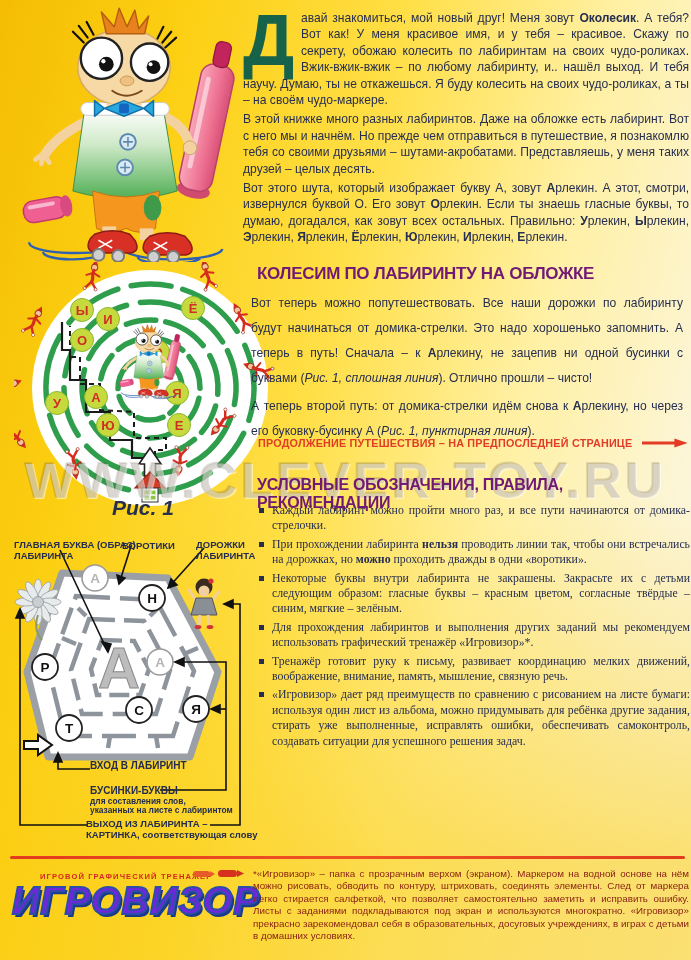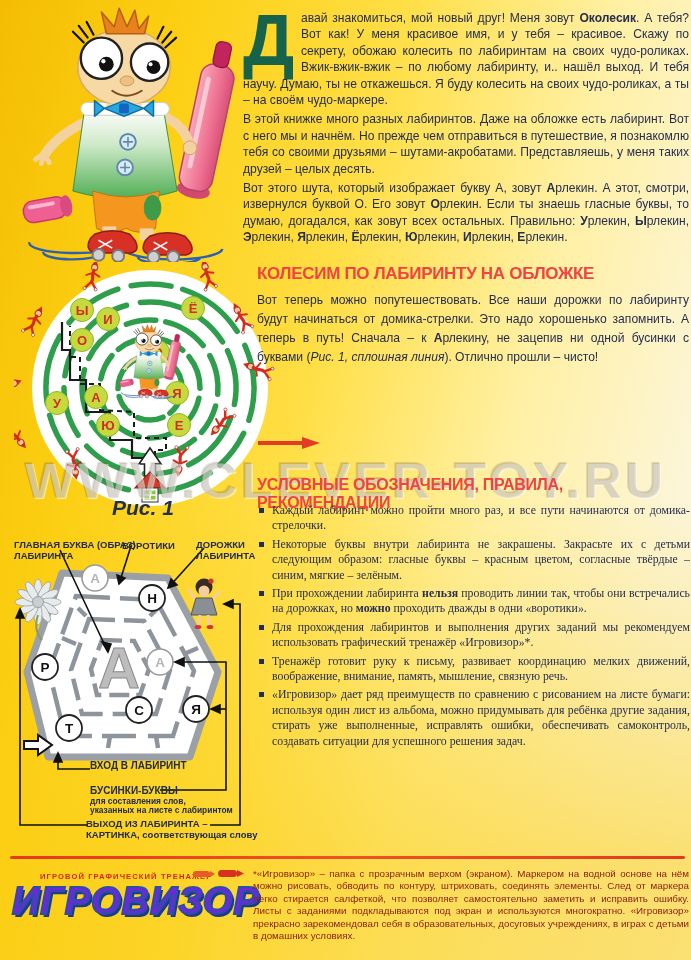"КОЛЕСИМ ПО ЛАБИРИНТУ НА ОБЛОЖКЕ" .h-green { color: #ef4444 -> #701a75 }
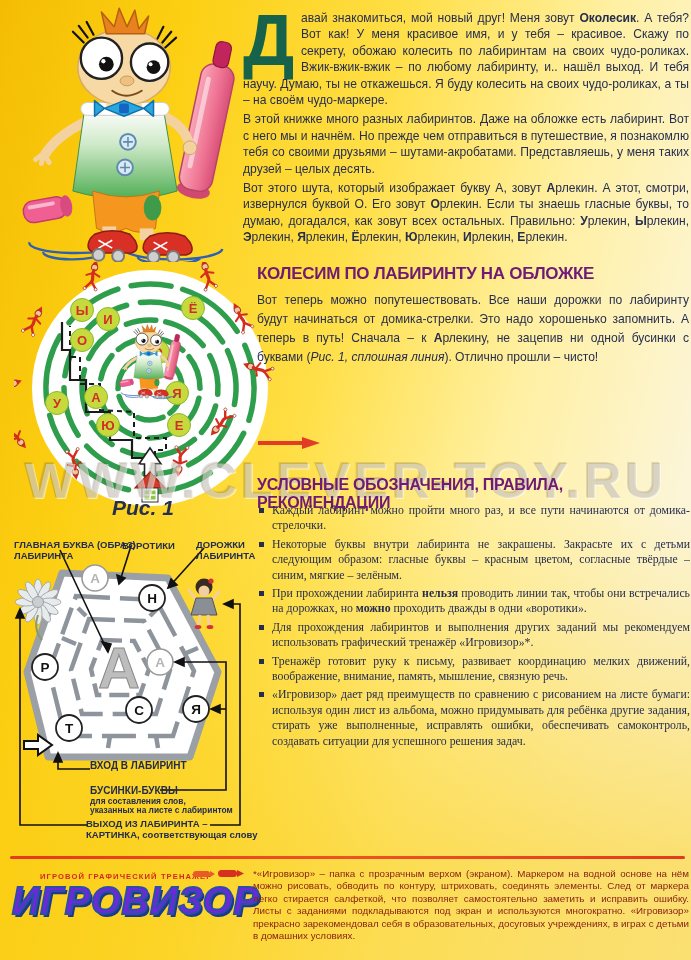"Вот теперь можно попутешествовать. Все" .sec1-body { left: 257px -> 251px; line-height: 19px -> 25px }
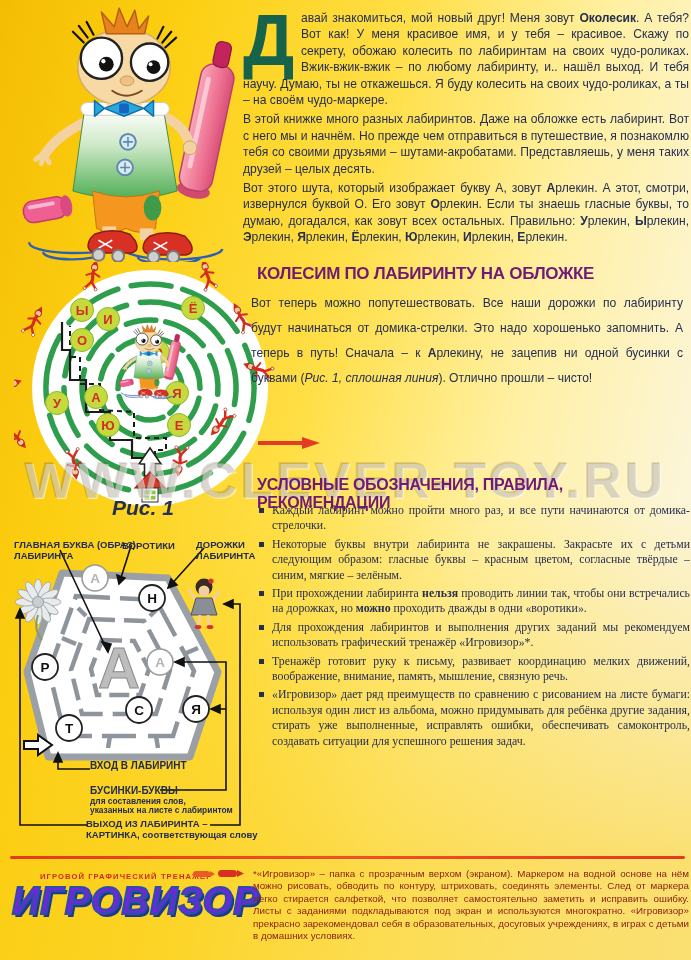"А теперь второй путь: от" p { html: none -> <p><span>А теперь второй путь: от домика-стрелки идём снова к </span><span>А</span><span>рлекину, но через его буковку-бусинку А (</span><span>Рис. 1, пунктирная линия</span><span>).</span></p> }
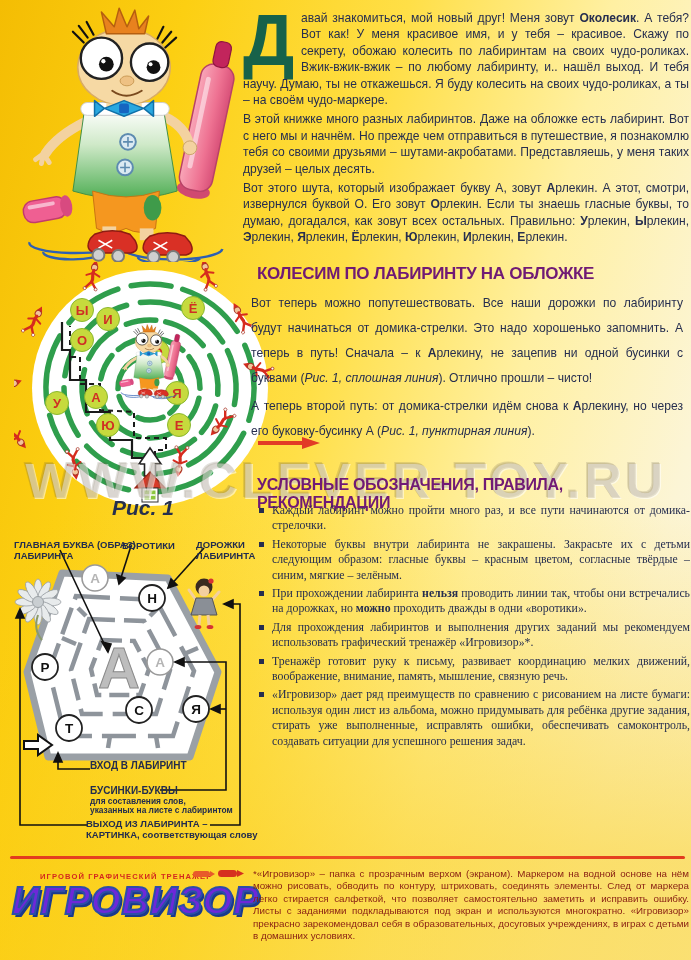"ПРОДОЛЖЕНИЕ ПУТЕШЕСТВИЯ – НА" span.txt { html: none -> <span>ПРОДОЛЖЕНИЕ ПУТЕШЕСТВИЯ – НА ПРЕДПОСЛЕДНЕЙ СТРАНИЦЕ</span> }
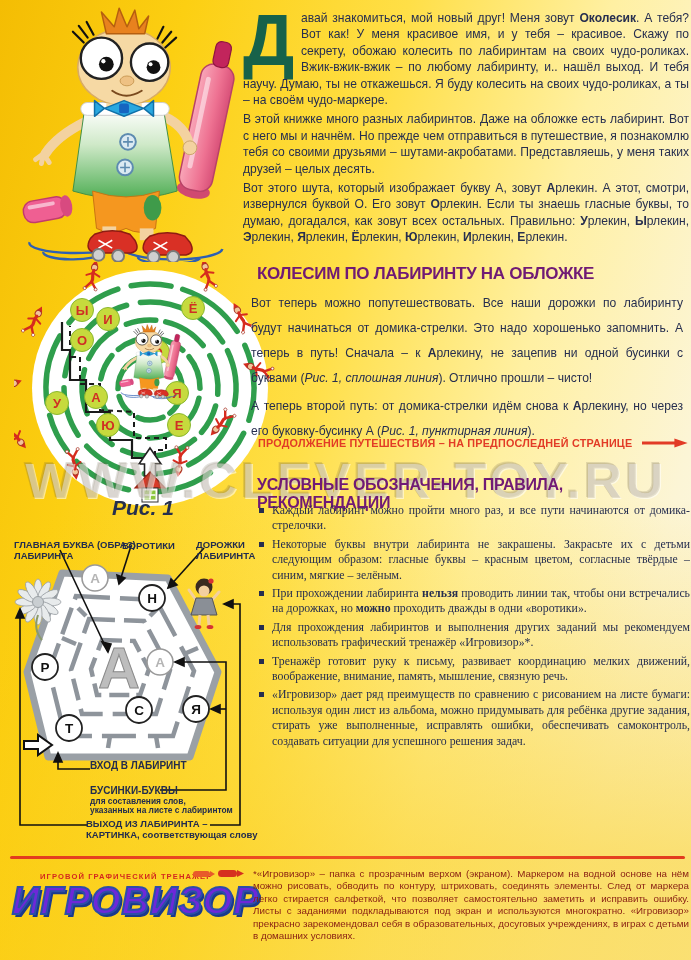"Некоторые буквы внутри лабиринта не" li { order: before "При прохождении лабиринта нельзя" -> after "При прохождении лабиринта нельзя" }
